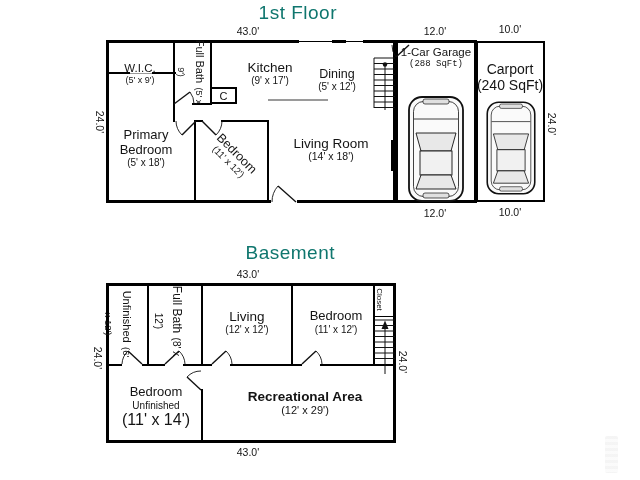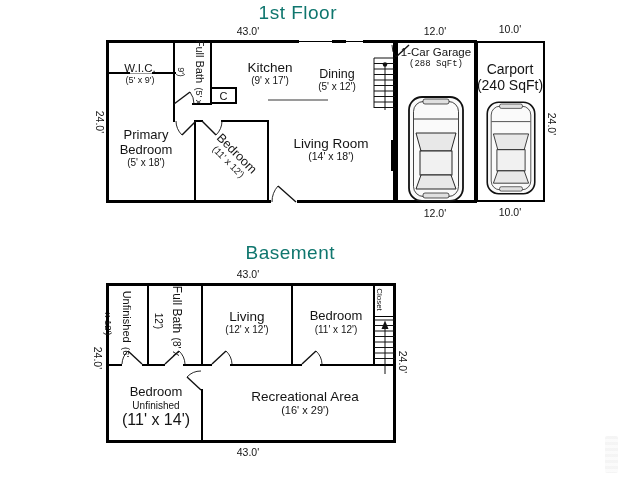"Recreational Area" span.nm { font-weight: none -> bold }
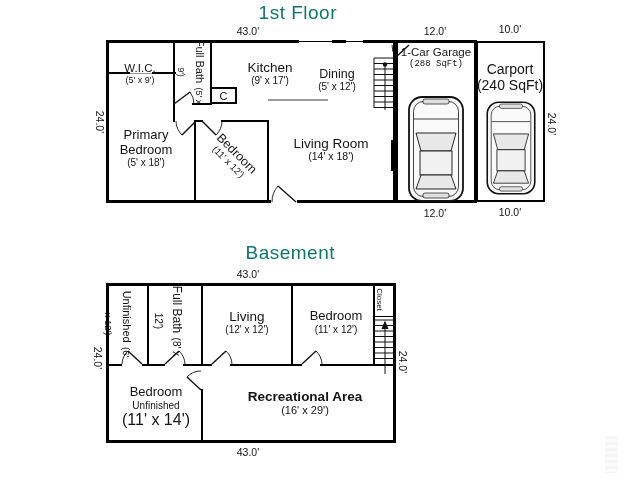"(16' x 29')" span.sz { text: 16' -> 12' }
